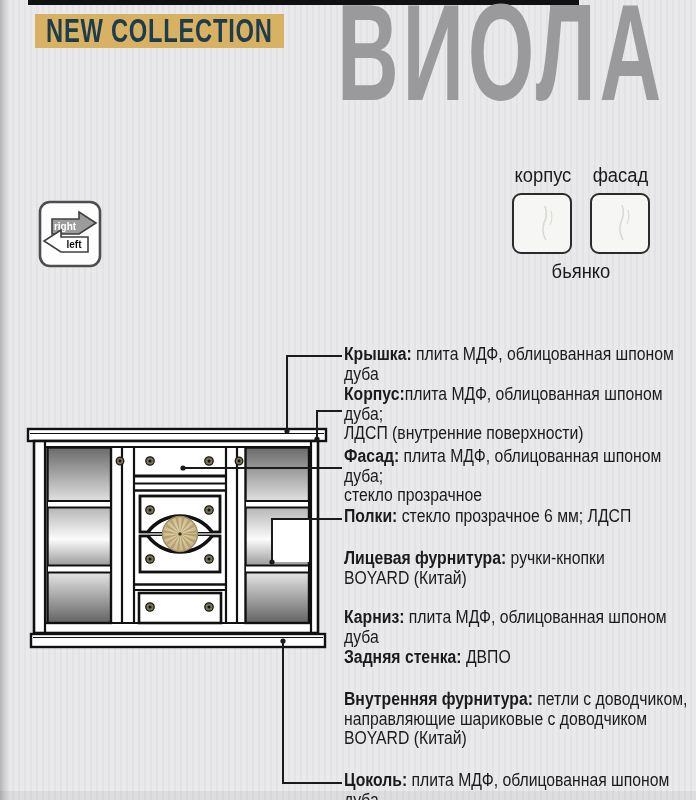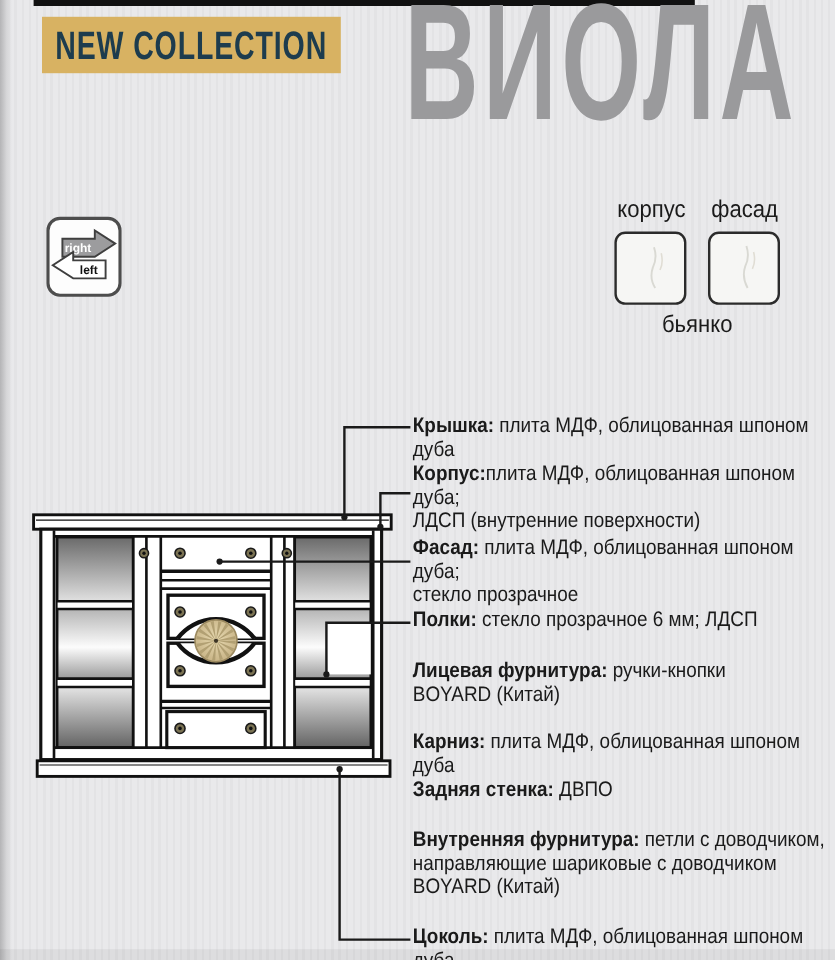"NEW COLLECTION" .badge { height: 47px -> 34px }
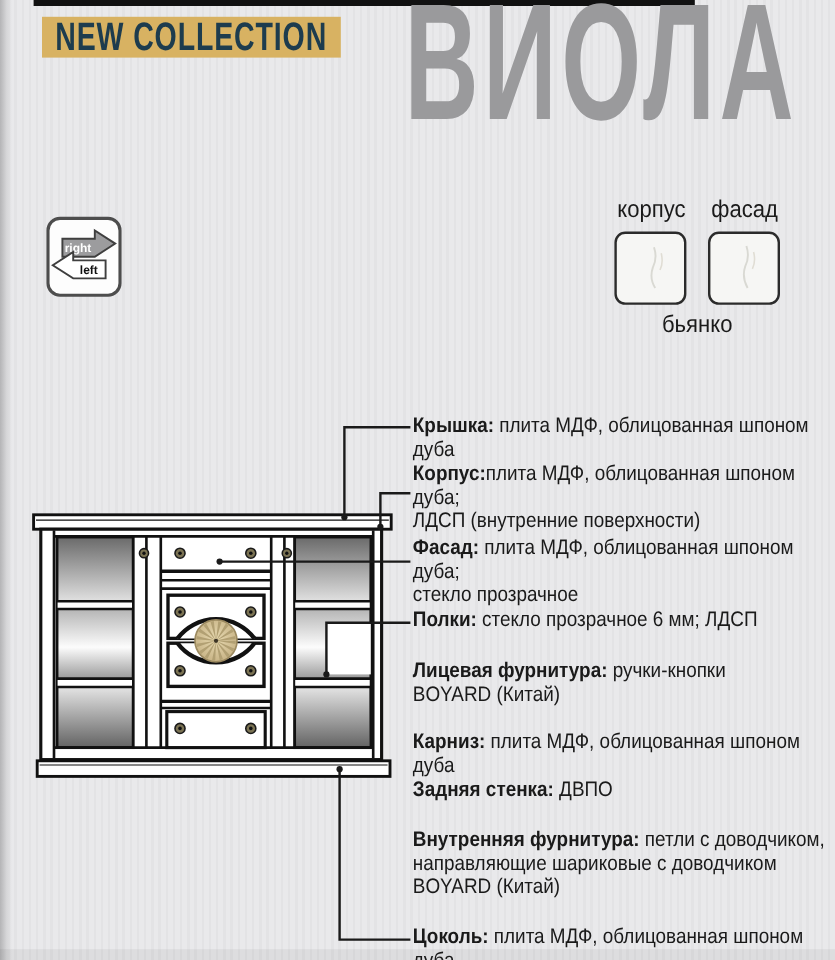"right" .navicon { top: 180px -> 200px }
